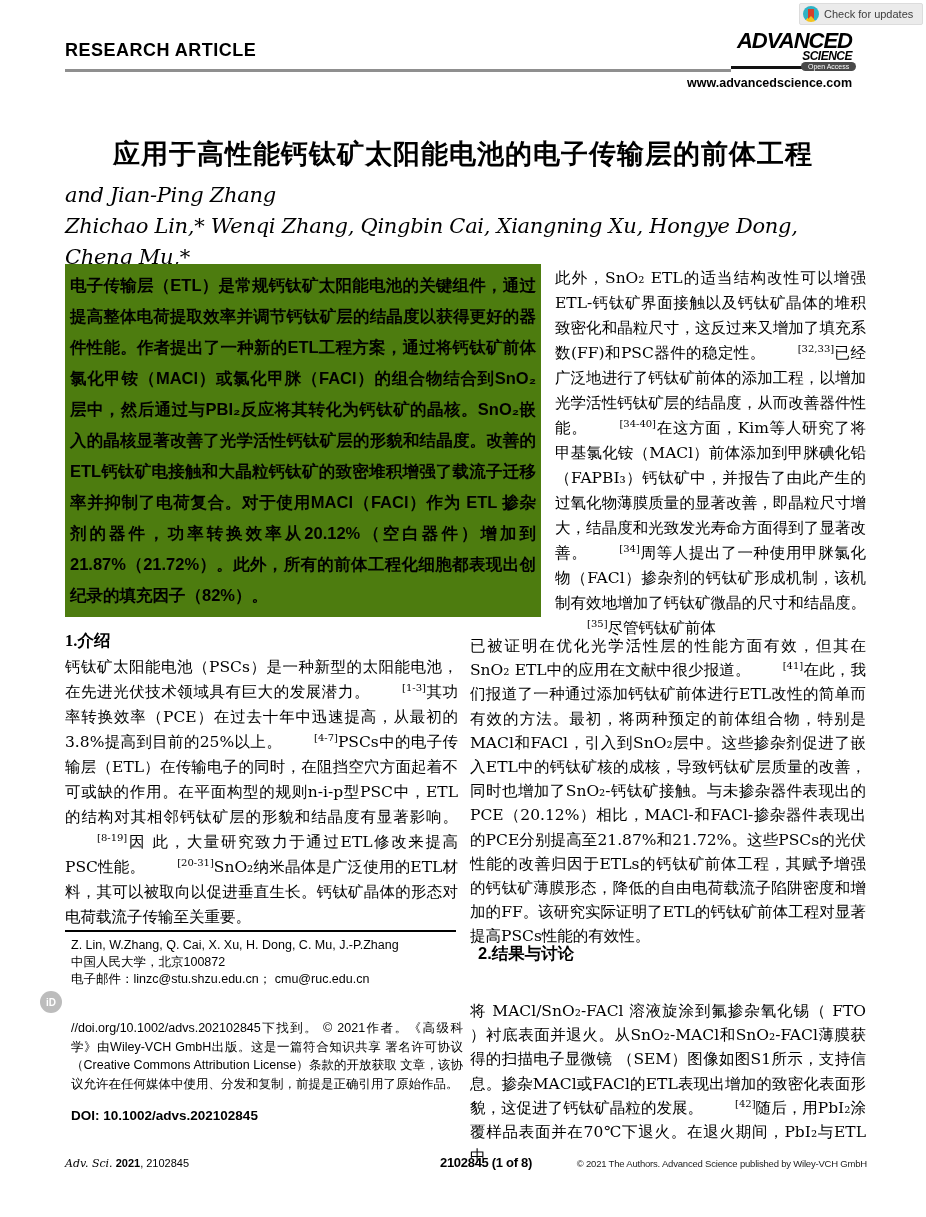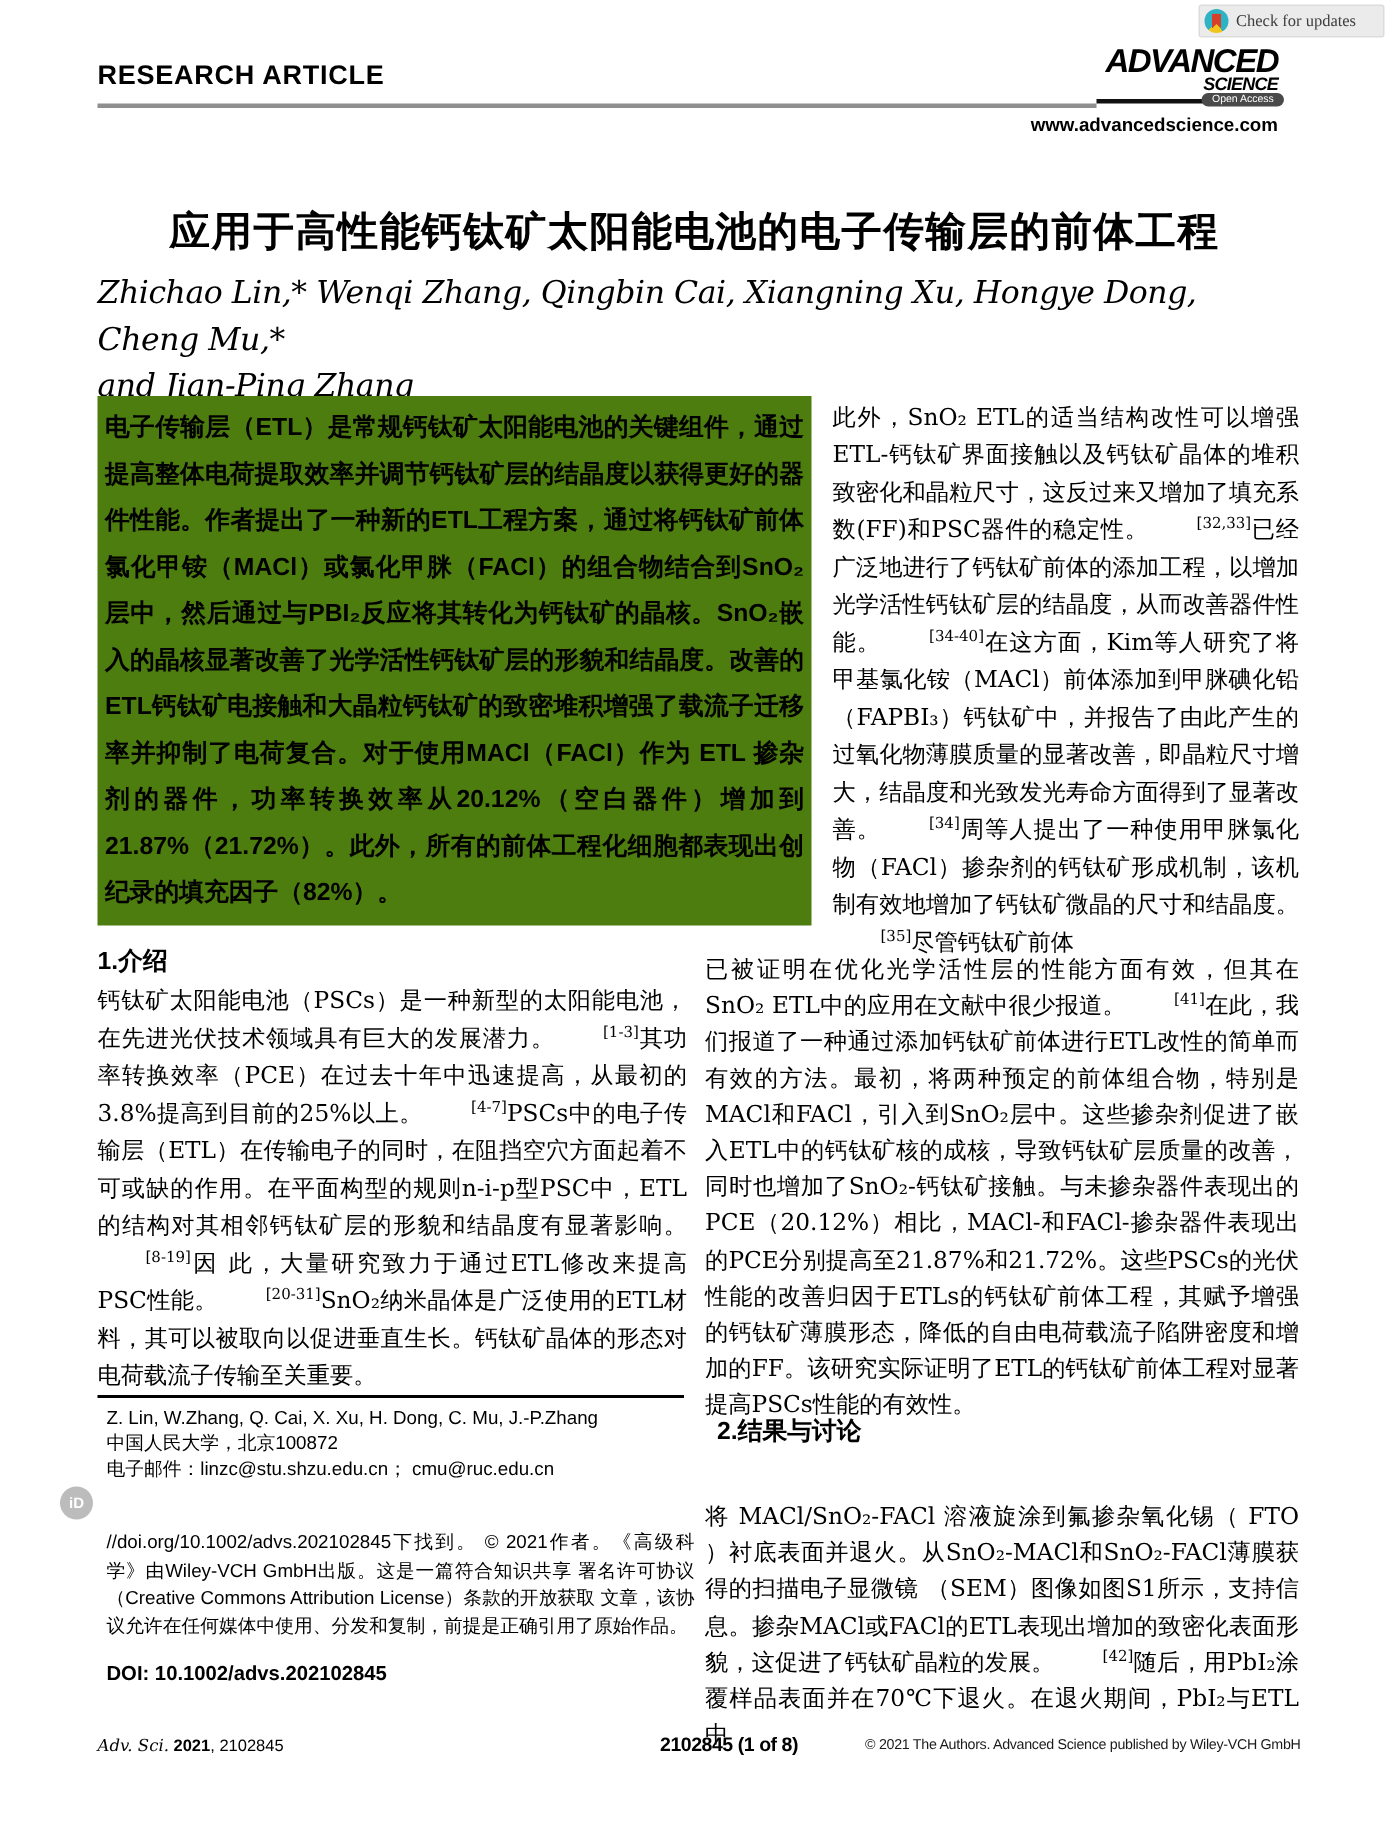"Check for updates" .updates-badge { font-family: Liberation Serif, serif -> none }
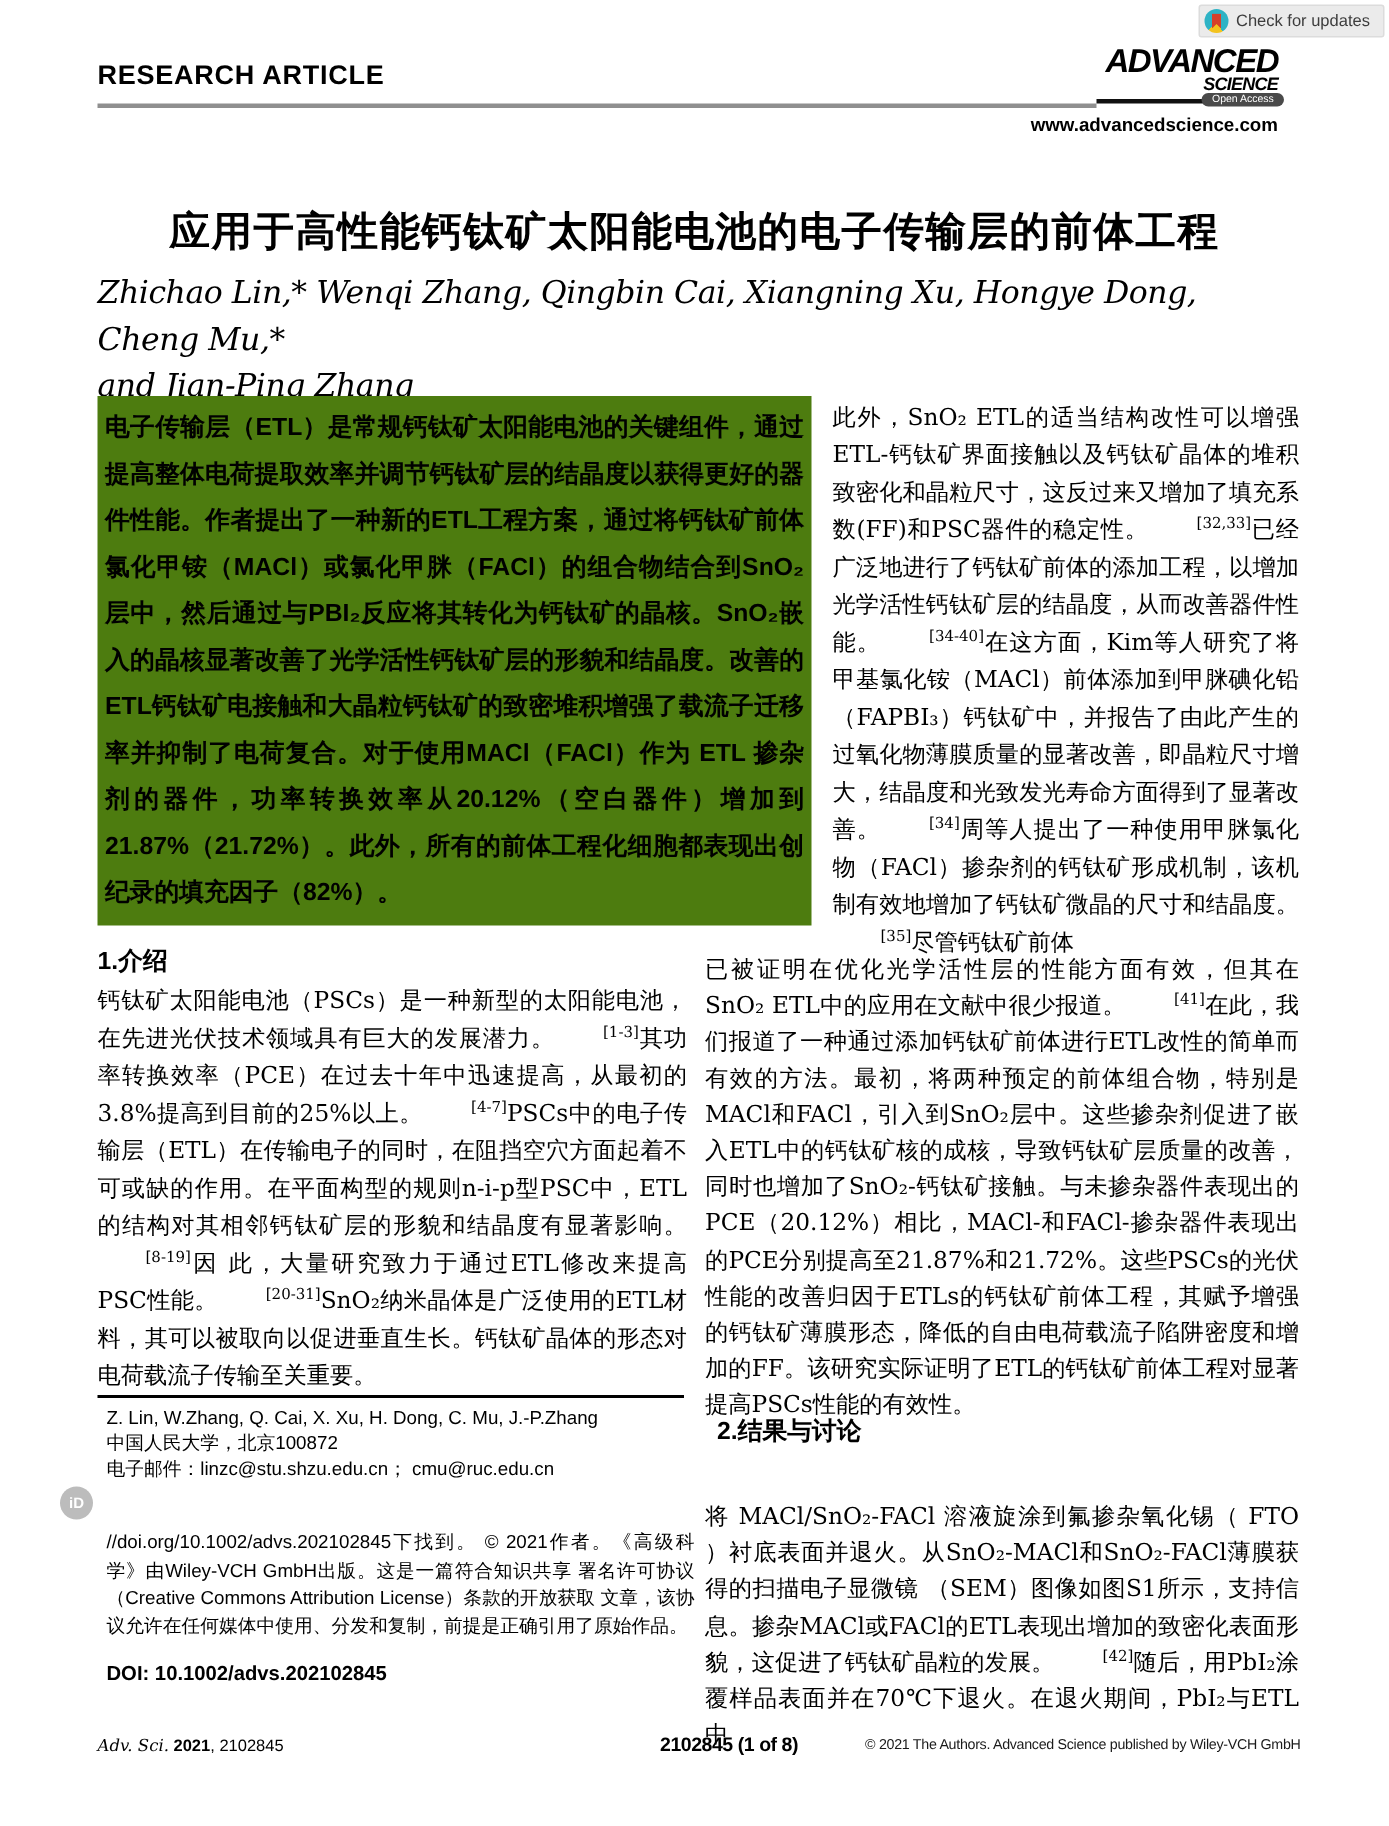"Zhichao Lin,* Wenqi Zhang, Qingbin" div { order: before "and Jian-Ping Zhang" -> after "and Jian-Ping Zhang" }
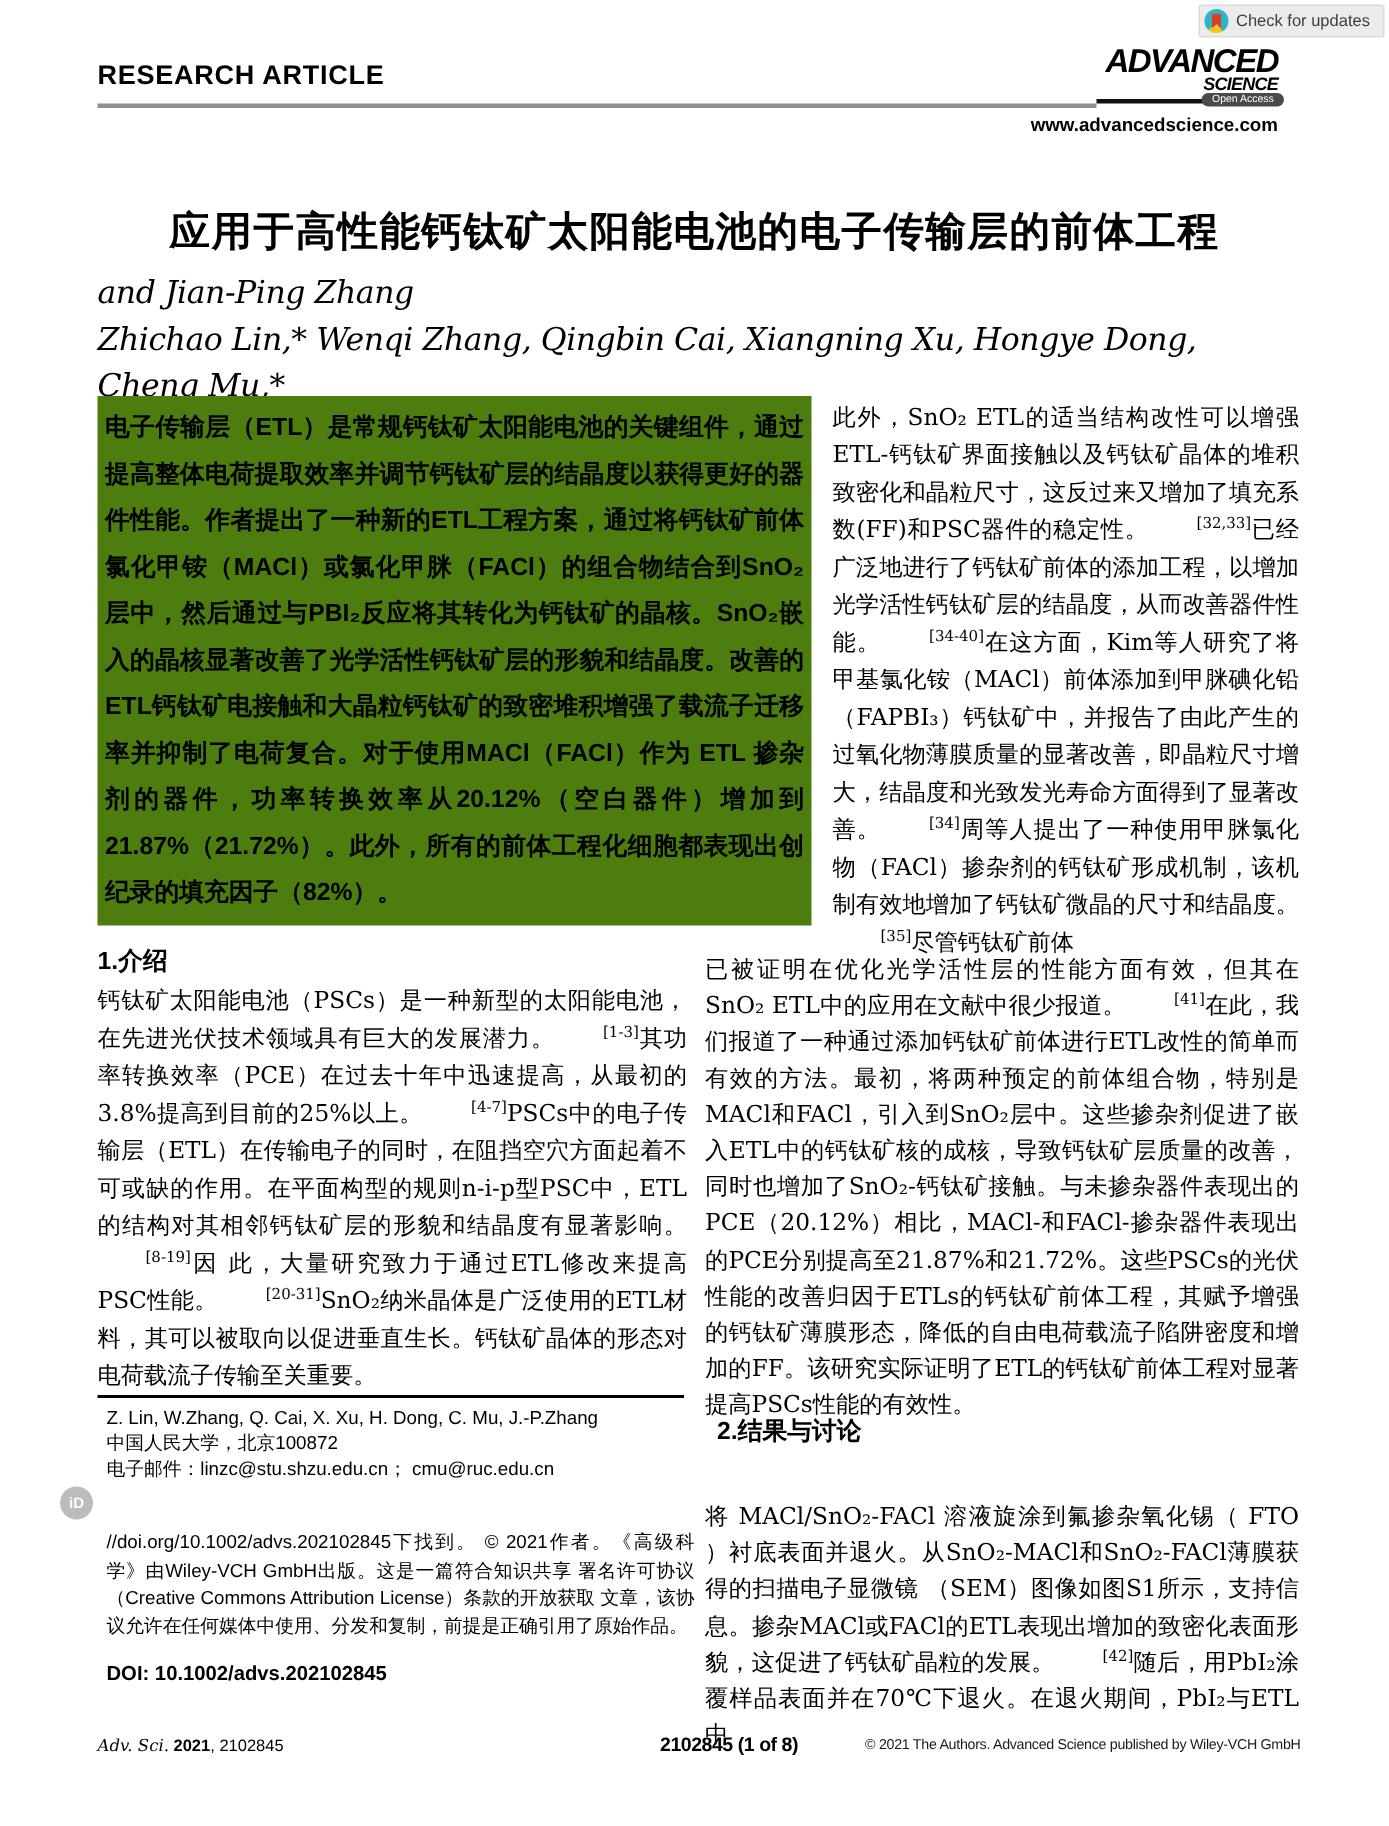"1.介绍" .intro-heading { font-family: none -> Liberation Serif, serif }
